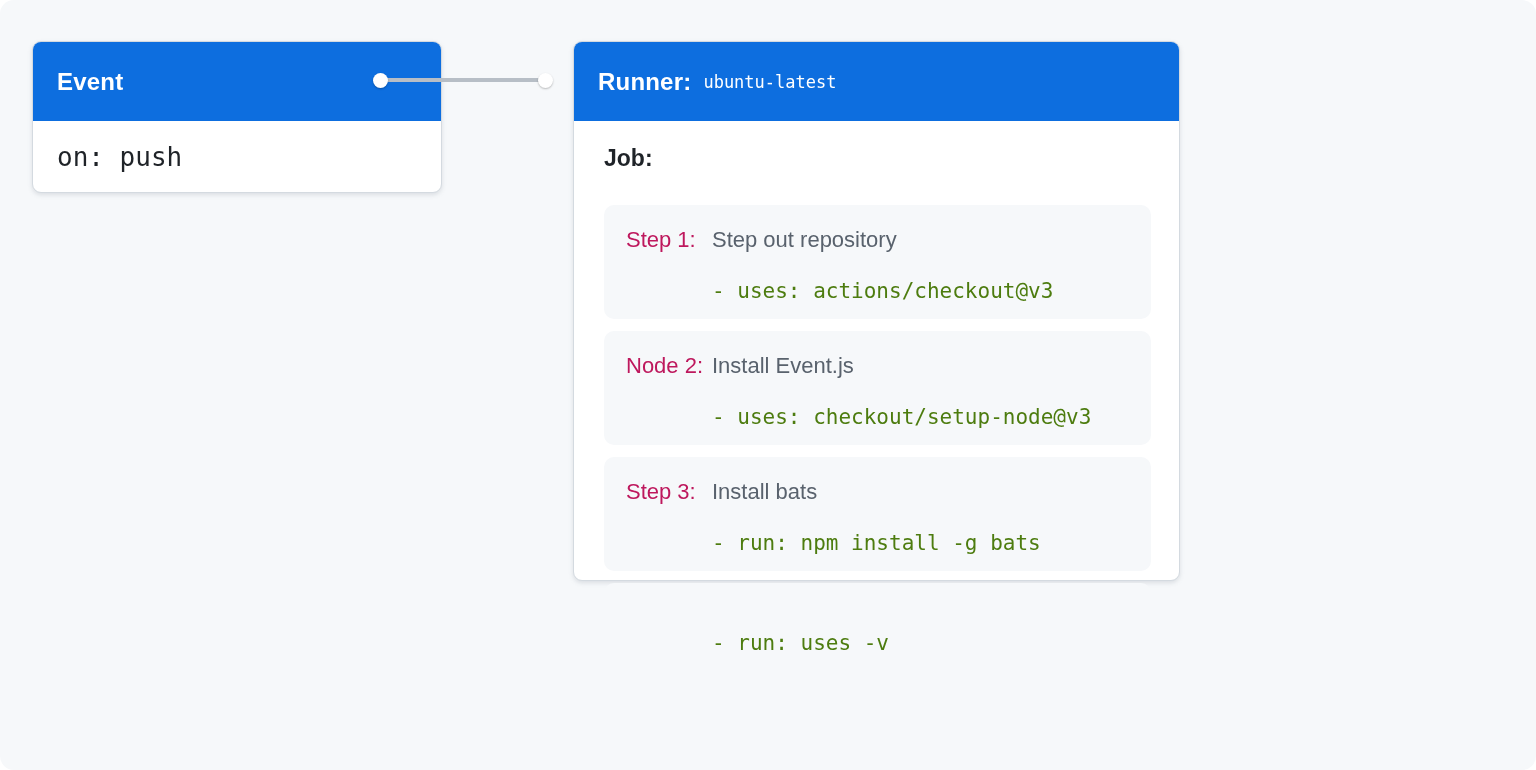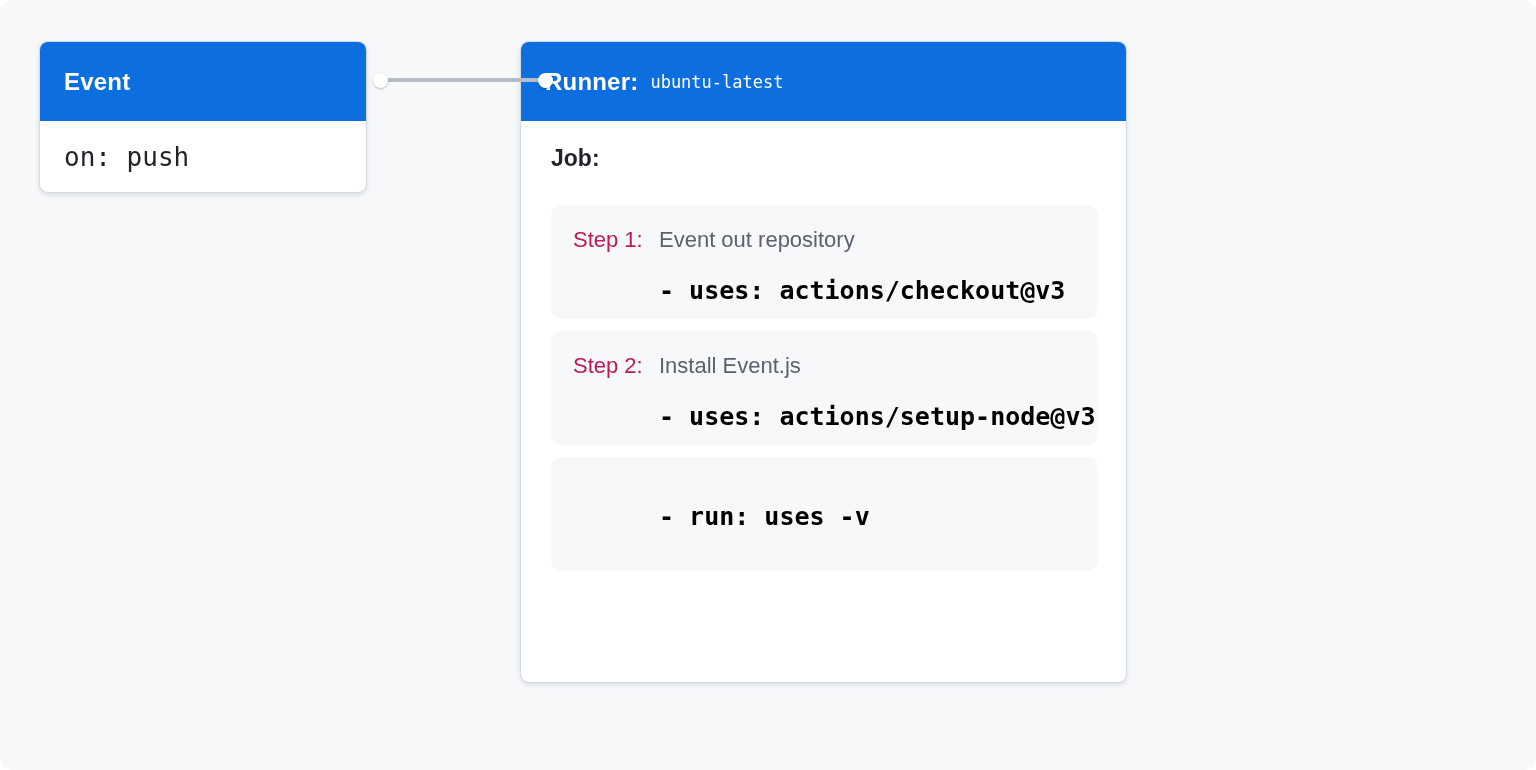"Event" #event-box { left: 39px -> 32px; width: 328px -> 410px }
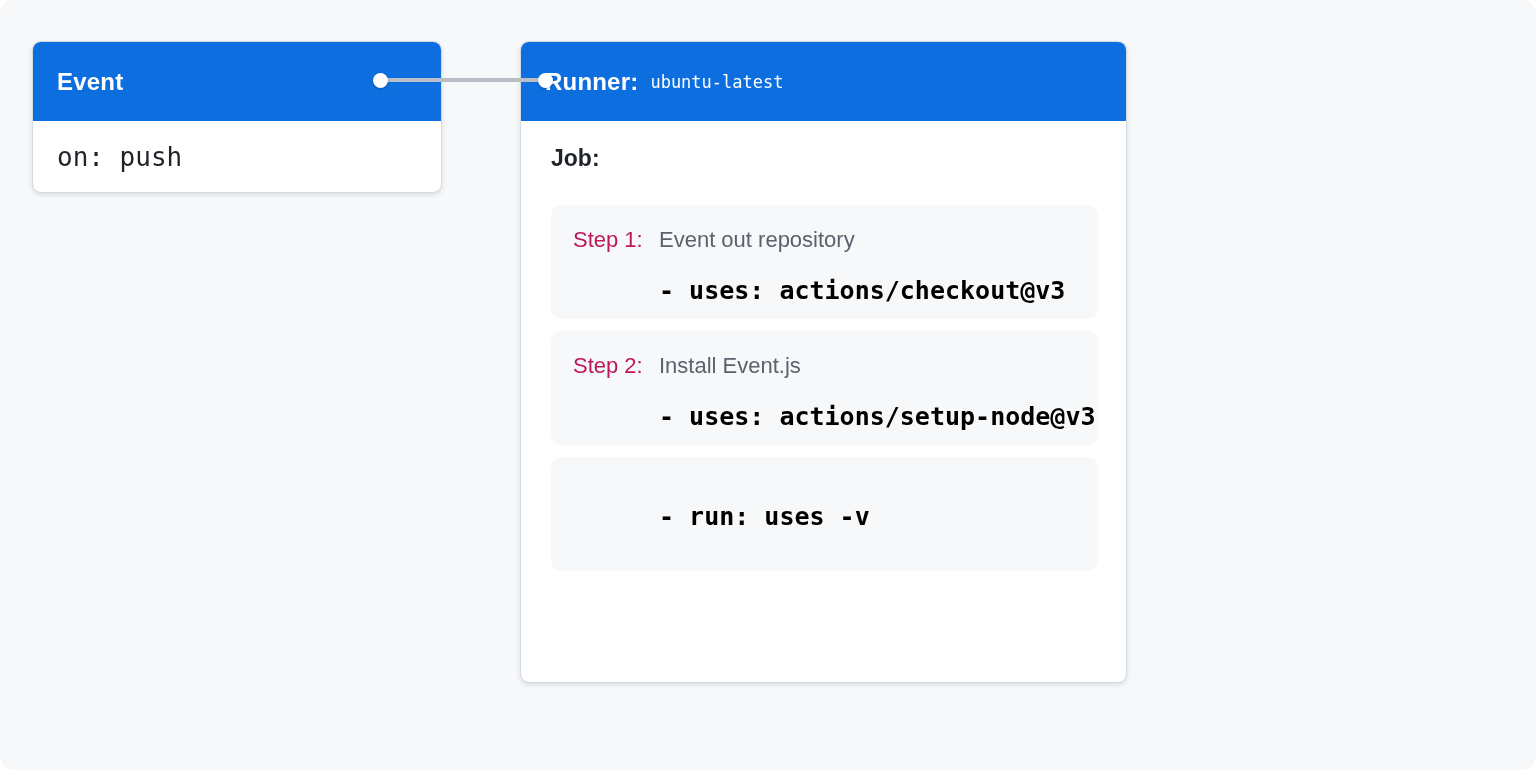"Runner:" #runner-box { height: 642px -> 540px; left: 520px -> 573px }
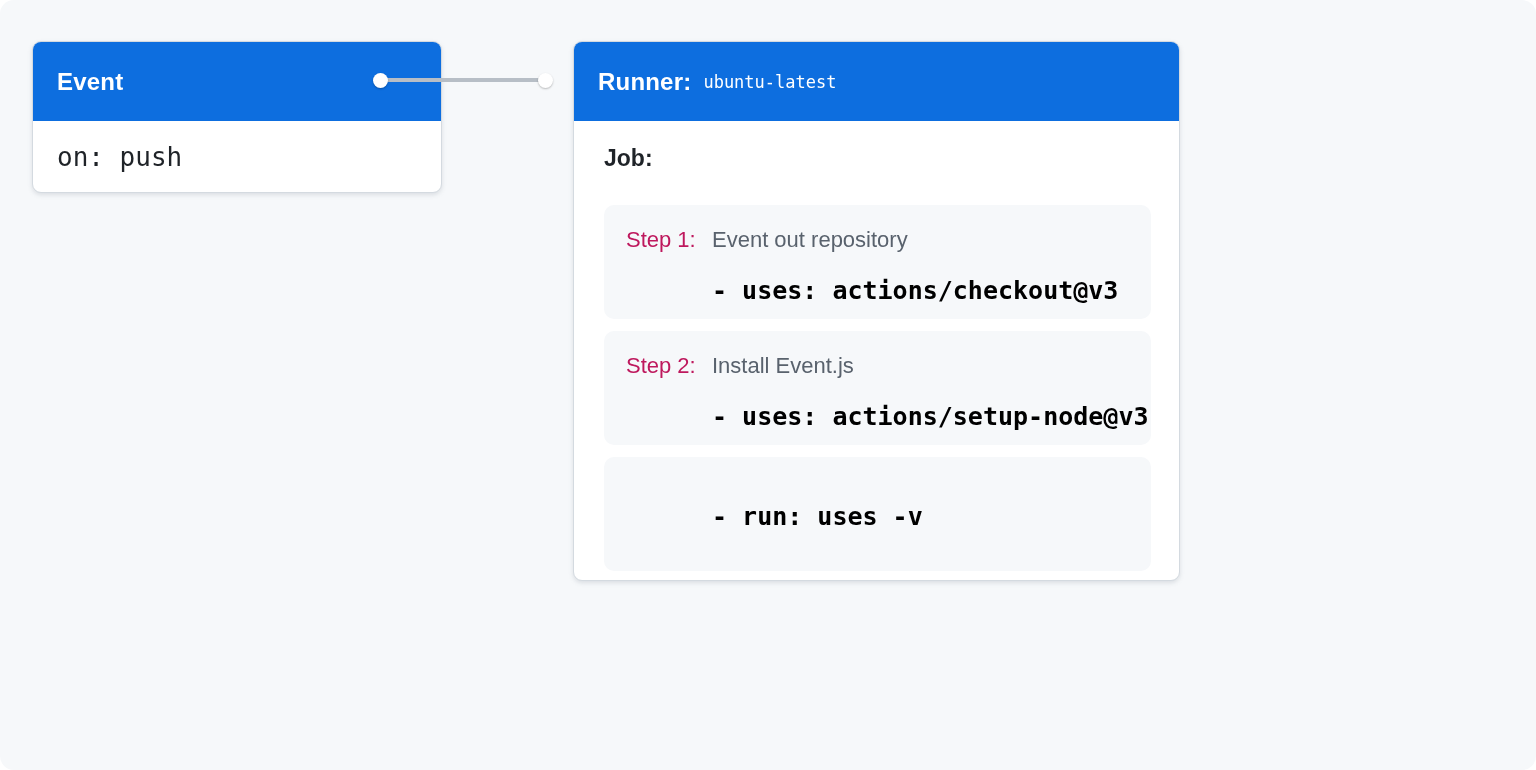"Event out repository" span.step-title { text: Event -> Step }
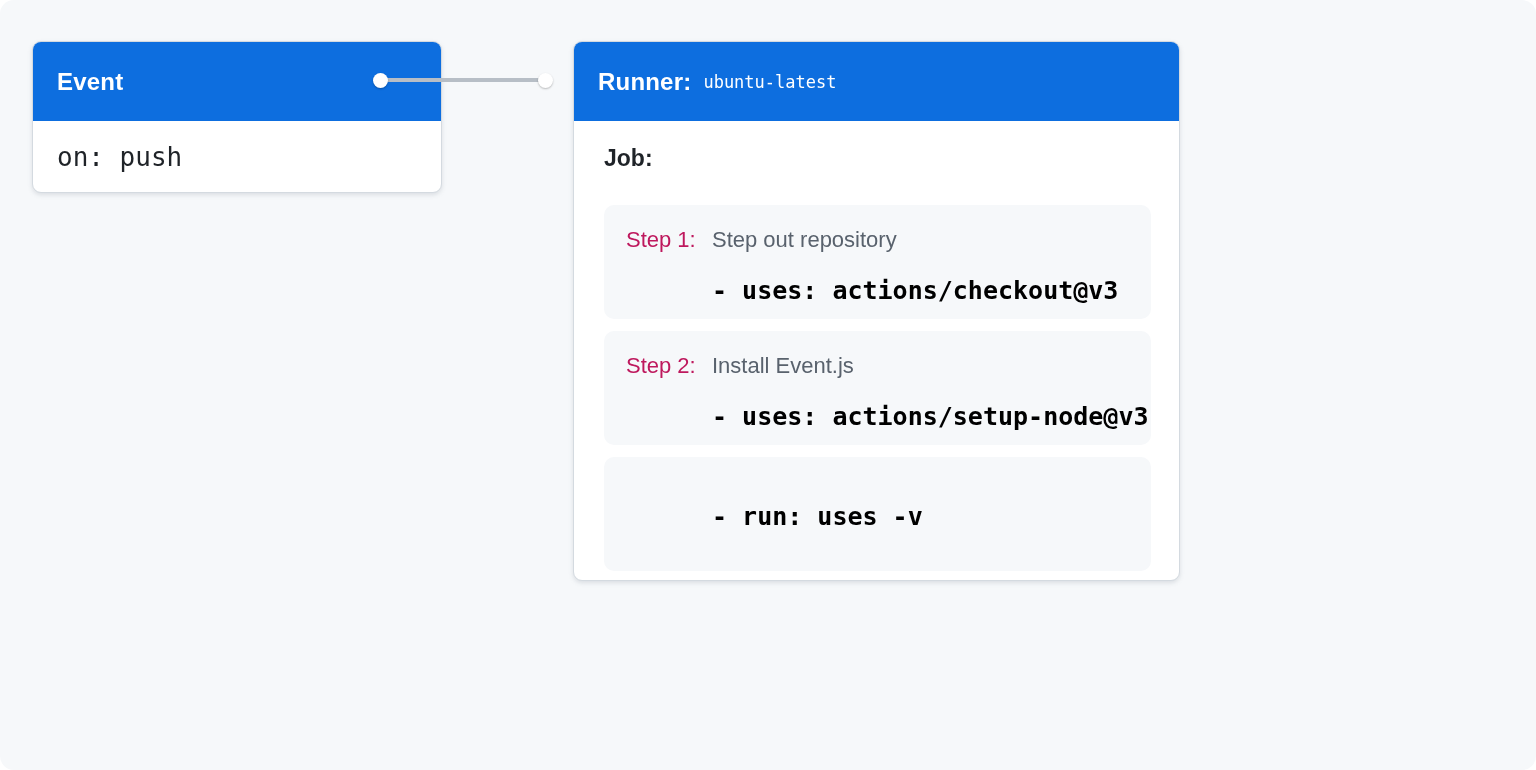"- uses: actions/checkout@v3" .step-code { color: #000000 -> #4d7c0f; font-size: 25px -> 21px; font-weight: bold -> none }
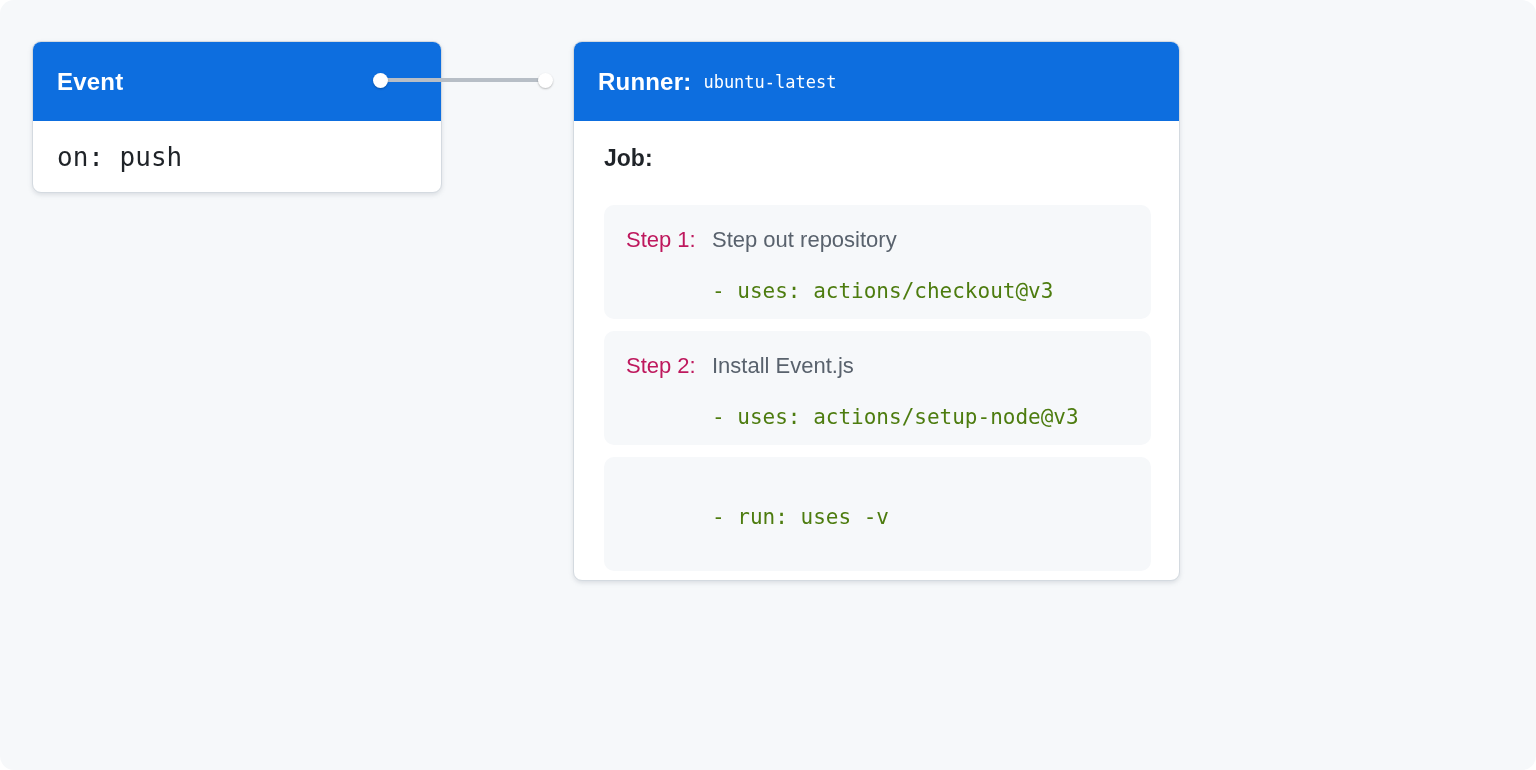"Step 2:" span.step-label { text: Step -> Node }
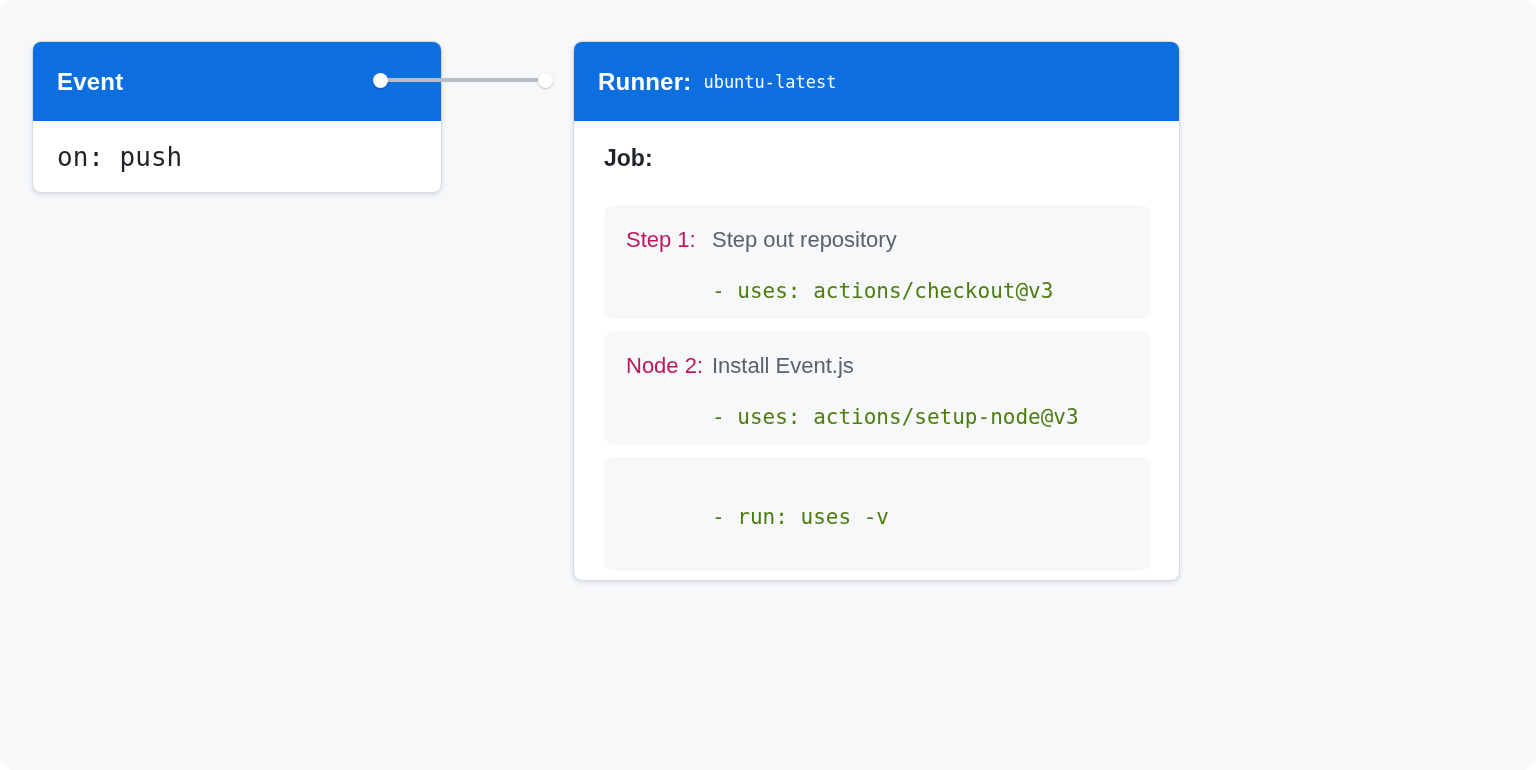"- uses: actions/setup-node@v3" div.step-code { text: actions/setup-node@v3 -> checkout/setup-node@v3 }
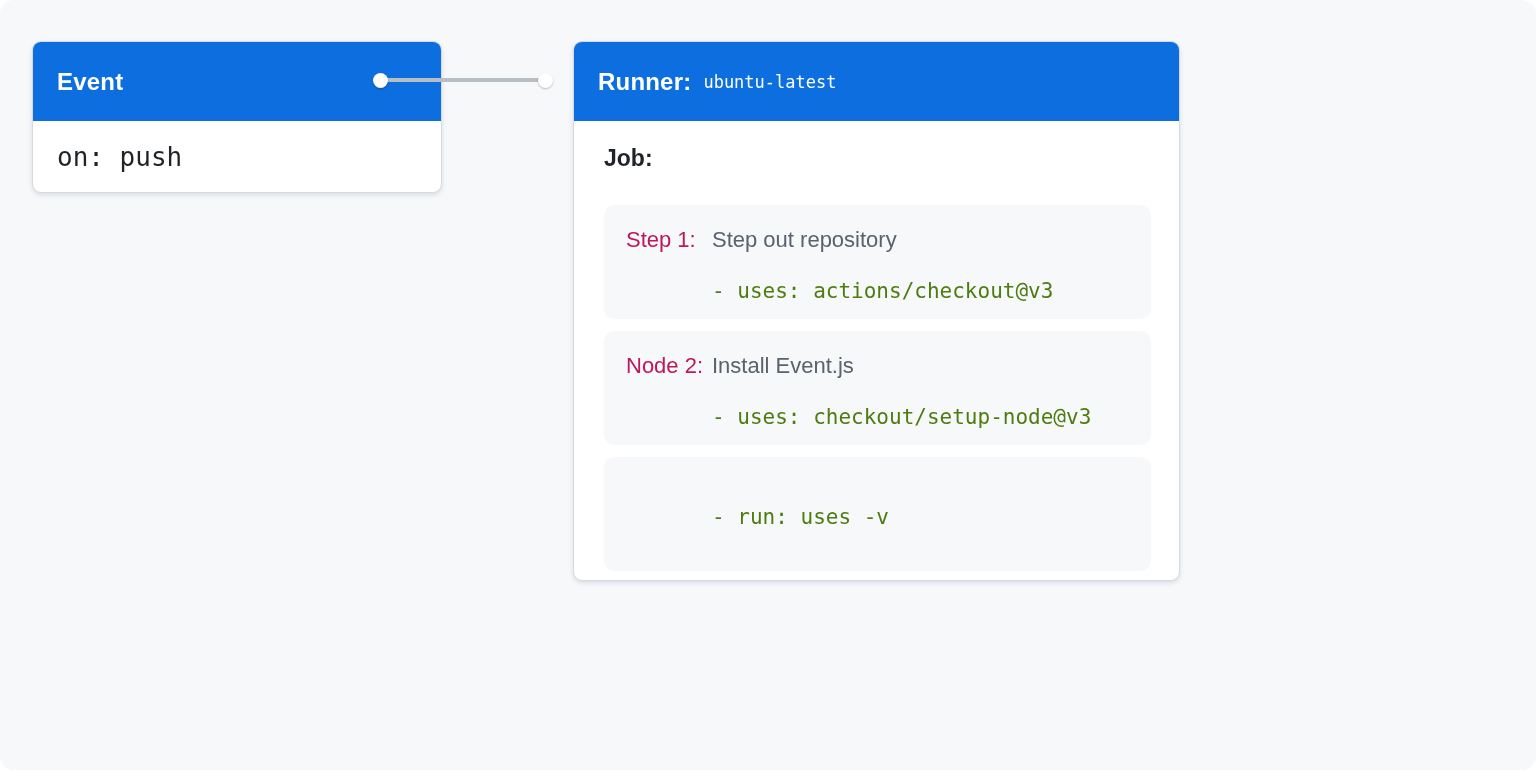"Step 3:" div.step-card { html: none -> <div> <div> <span>Step 3:</span> <span>Install bats</span> </div> <div>- run: npm install -g bats</div> </div> }
